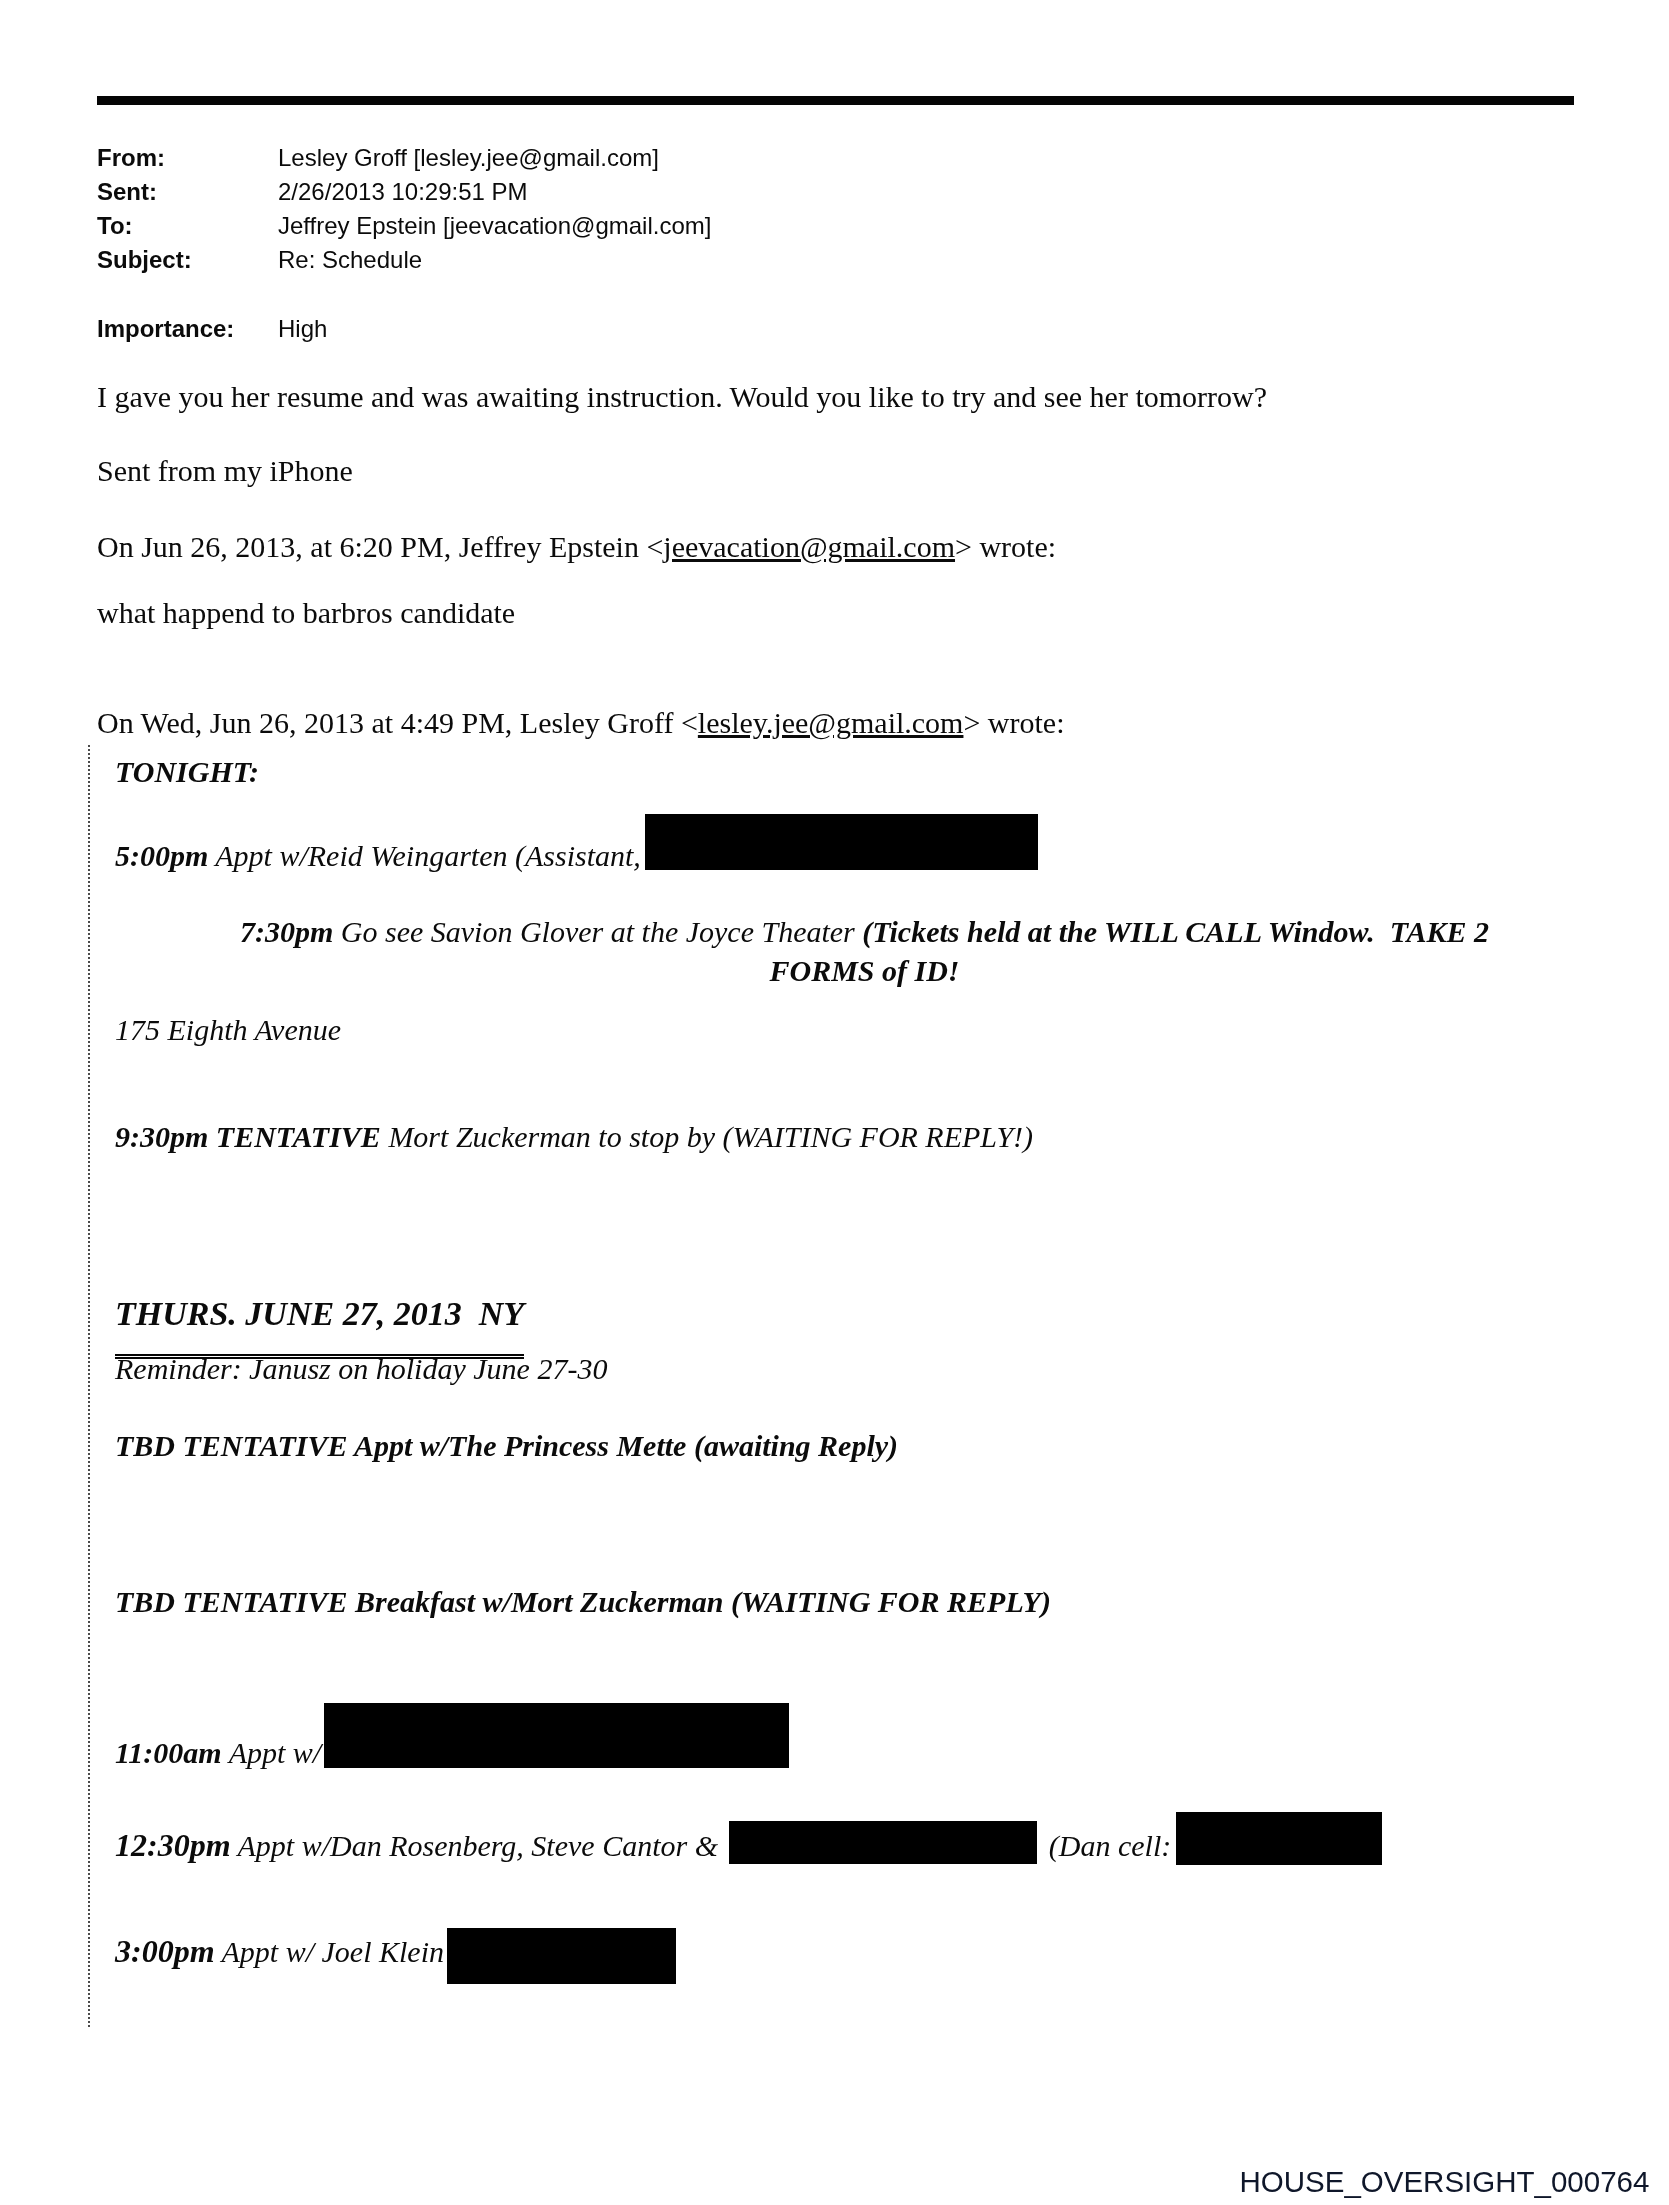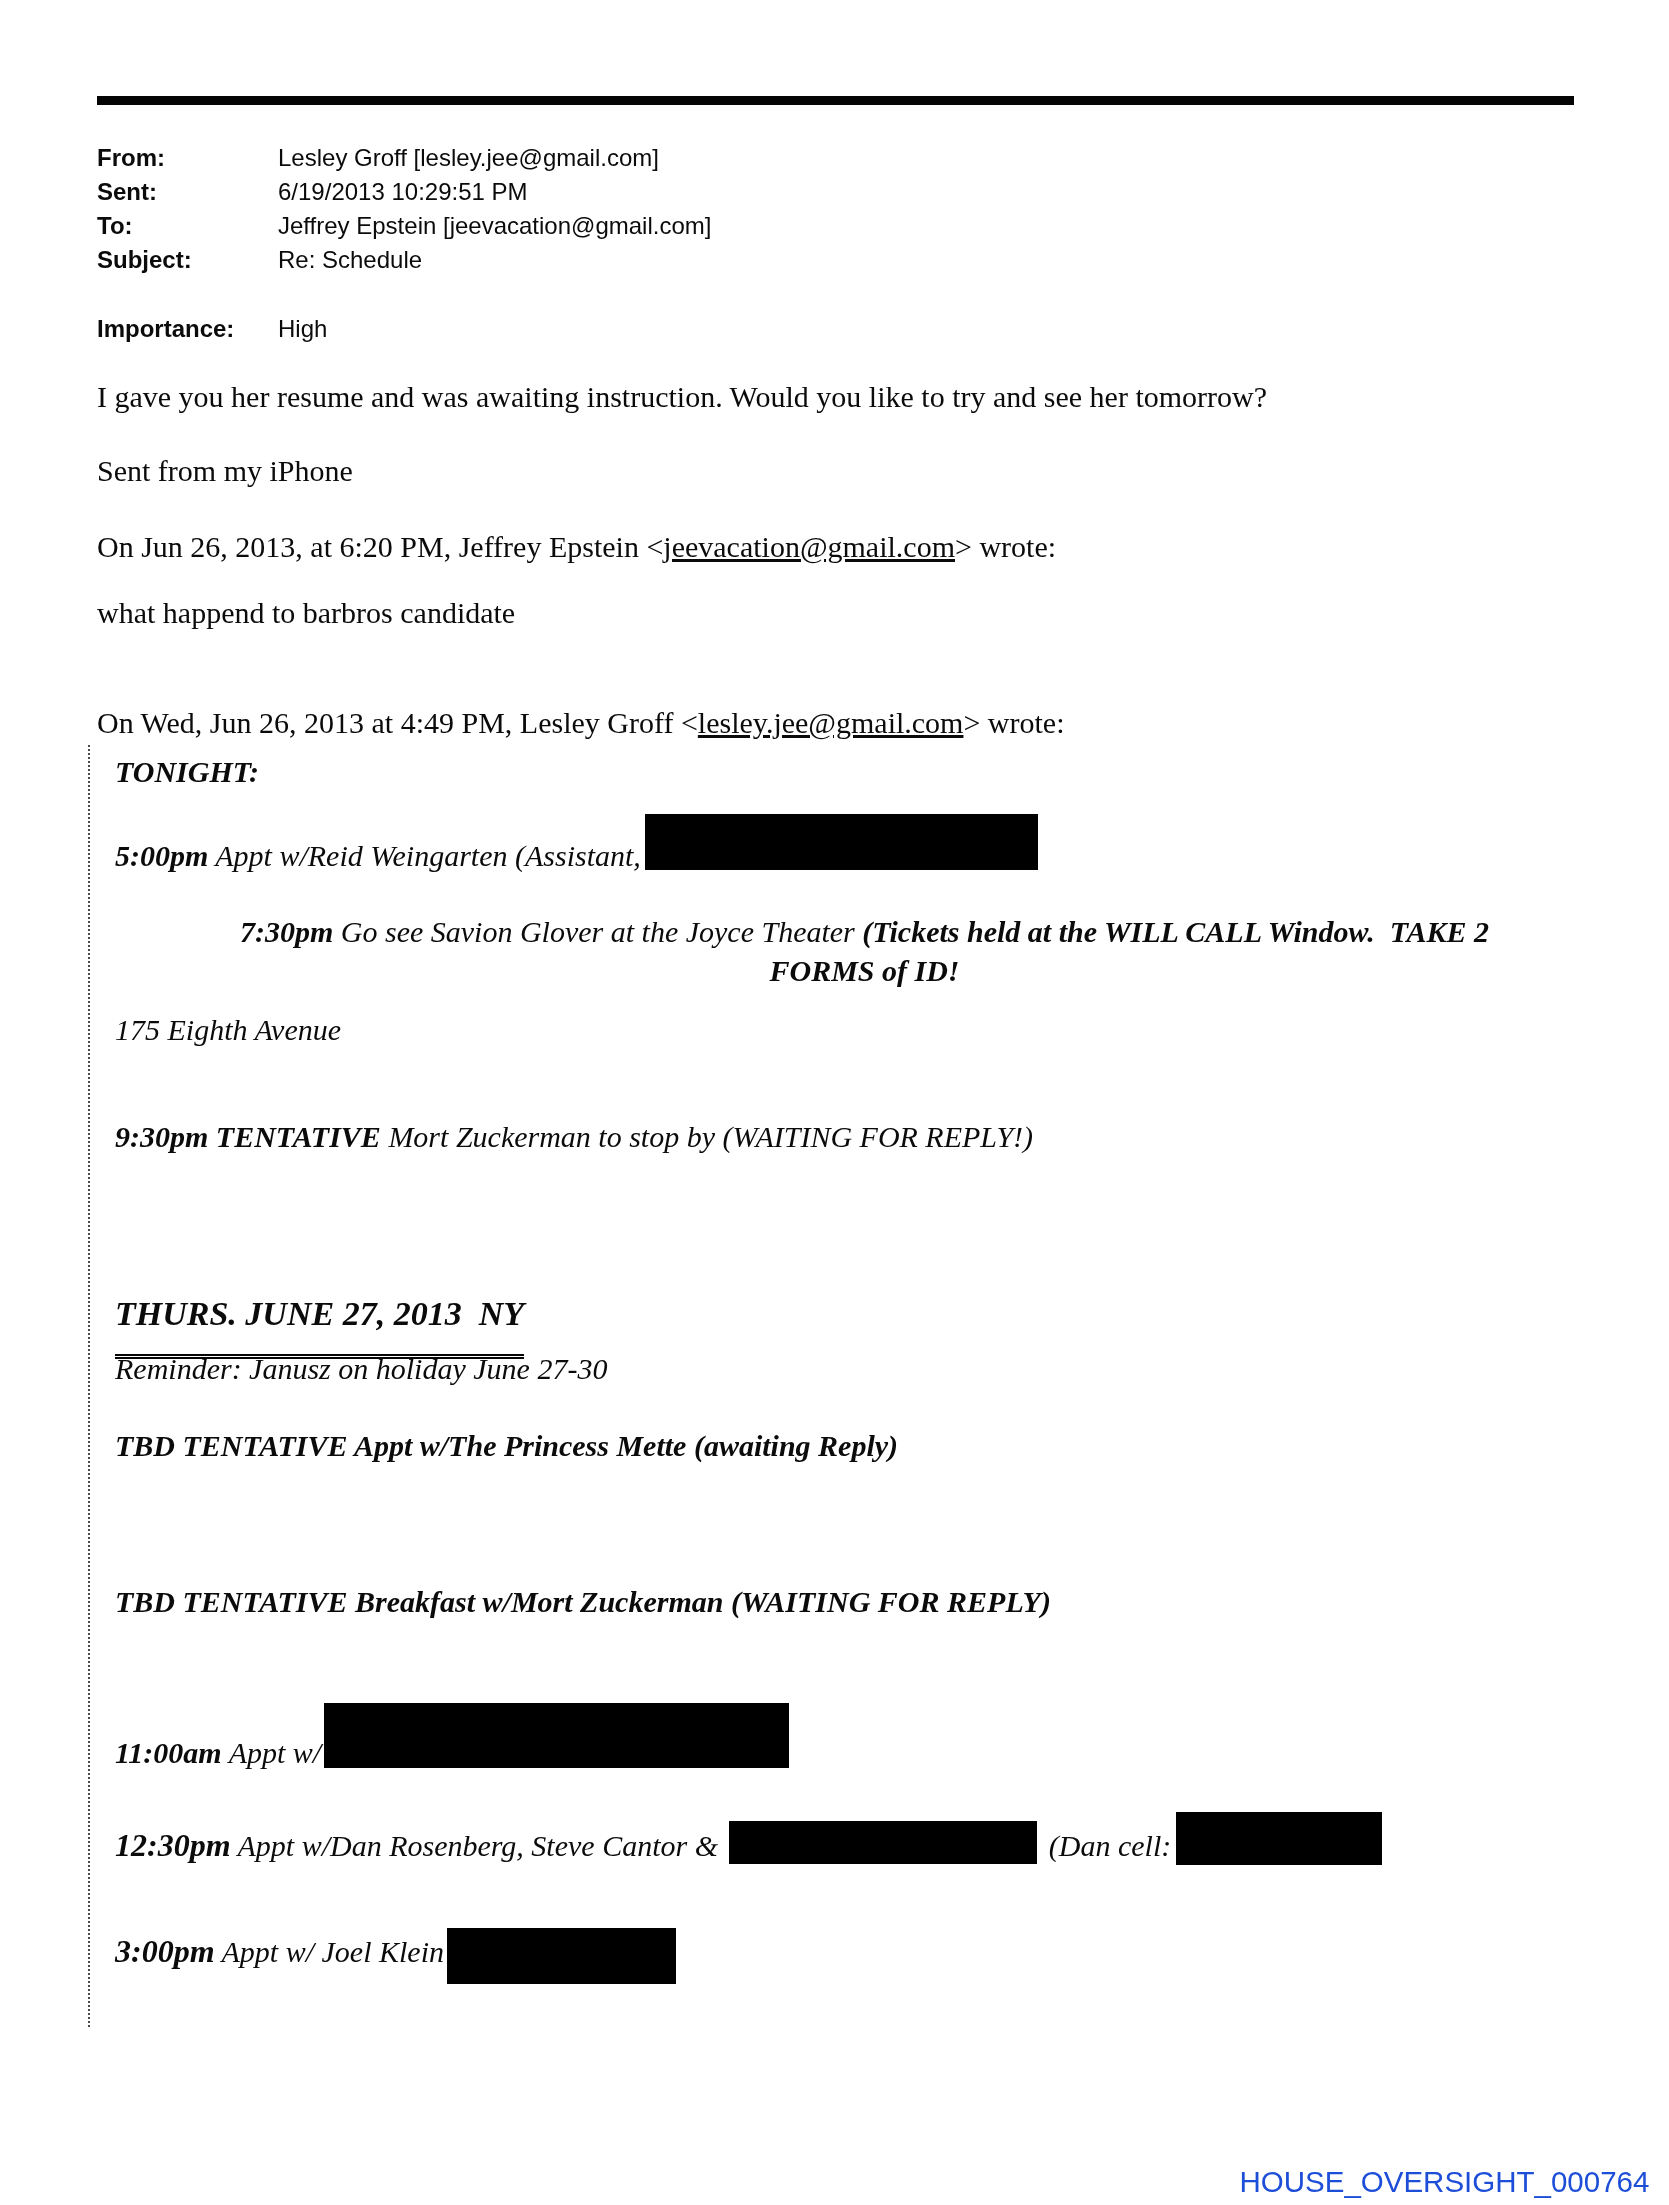"6/19/2013 10:29:51 PM" span.val { text: 6/19/2013 -> 2/26/2013 }
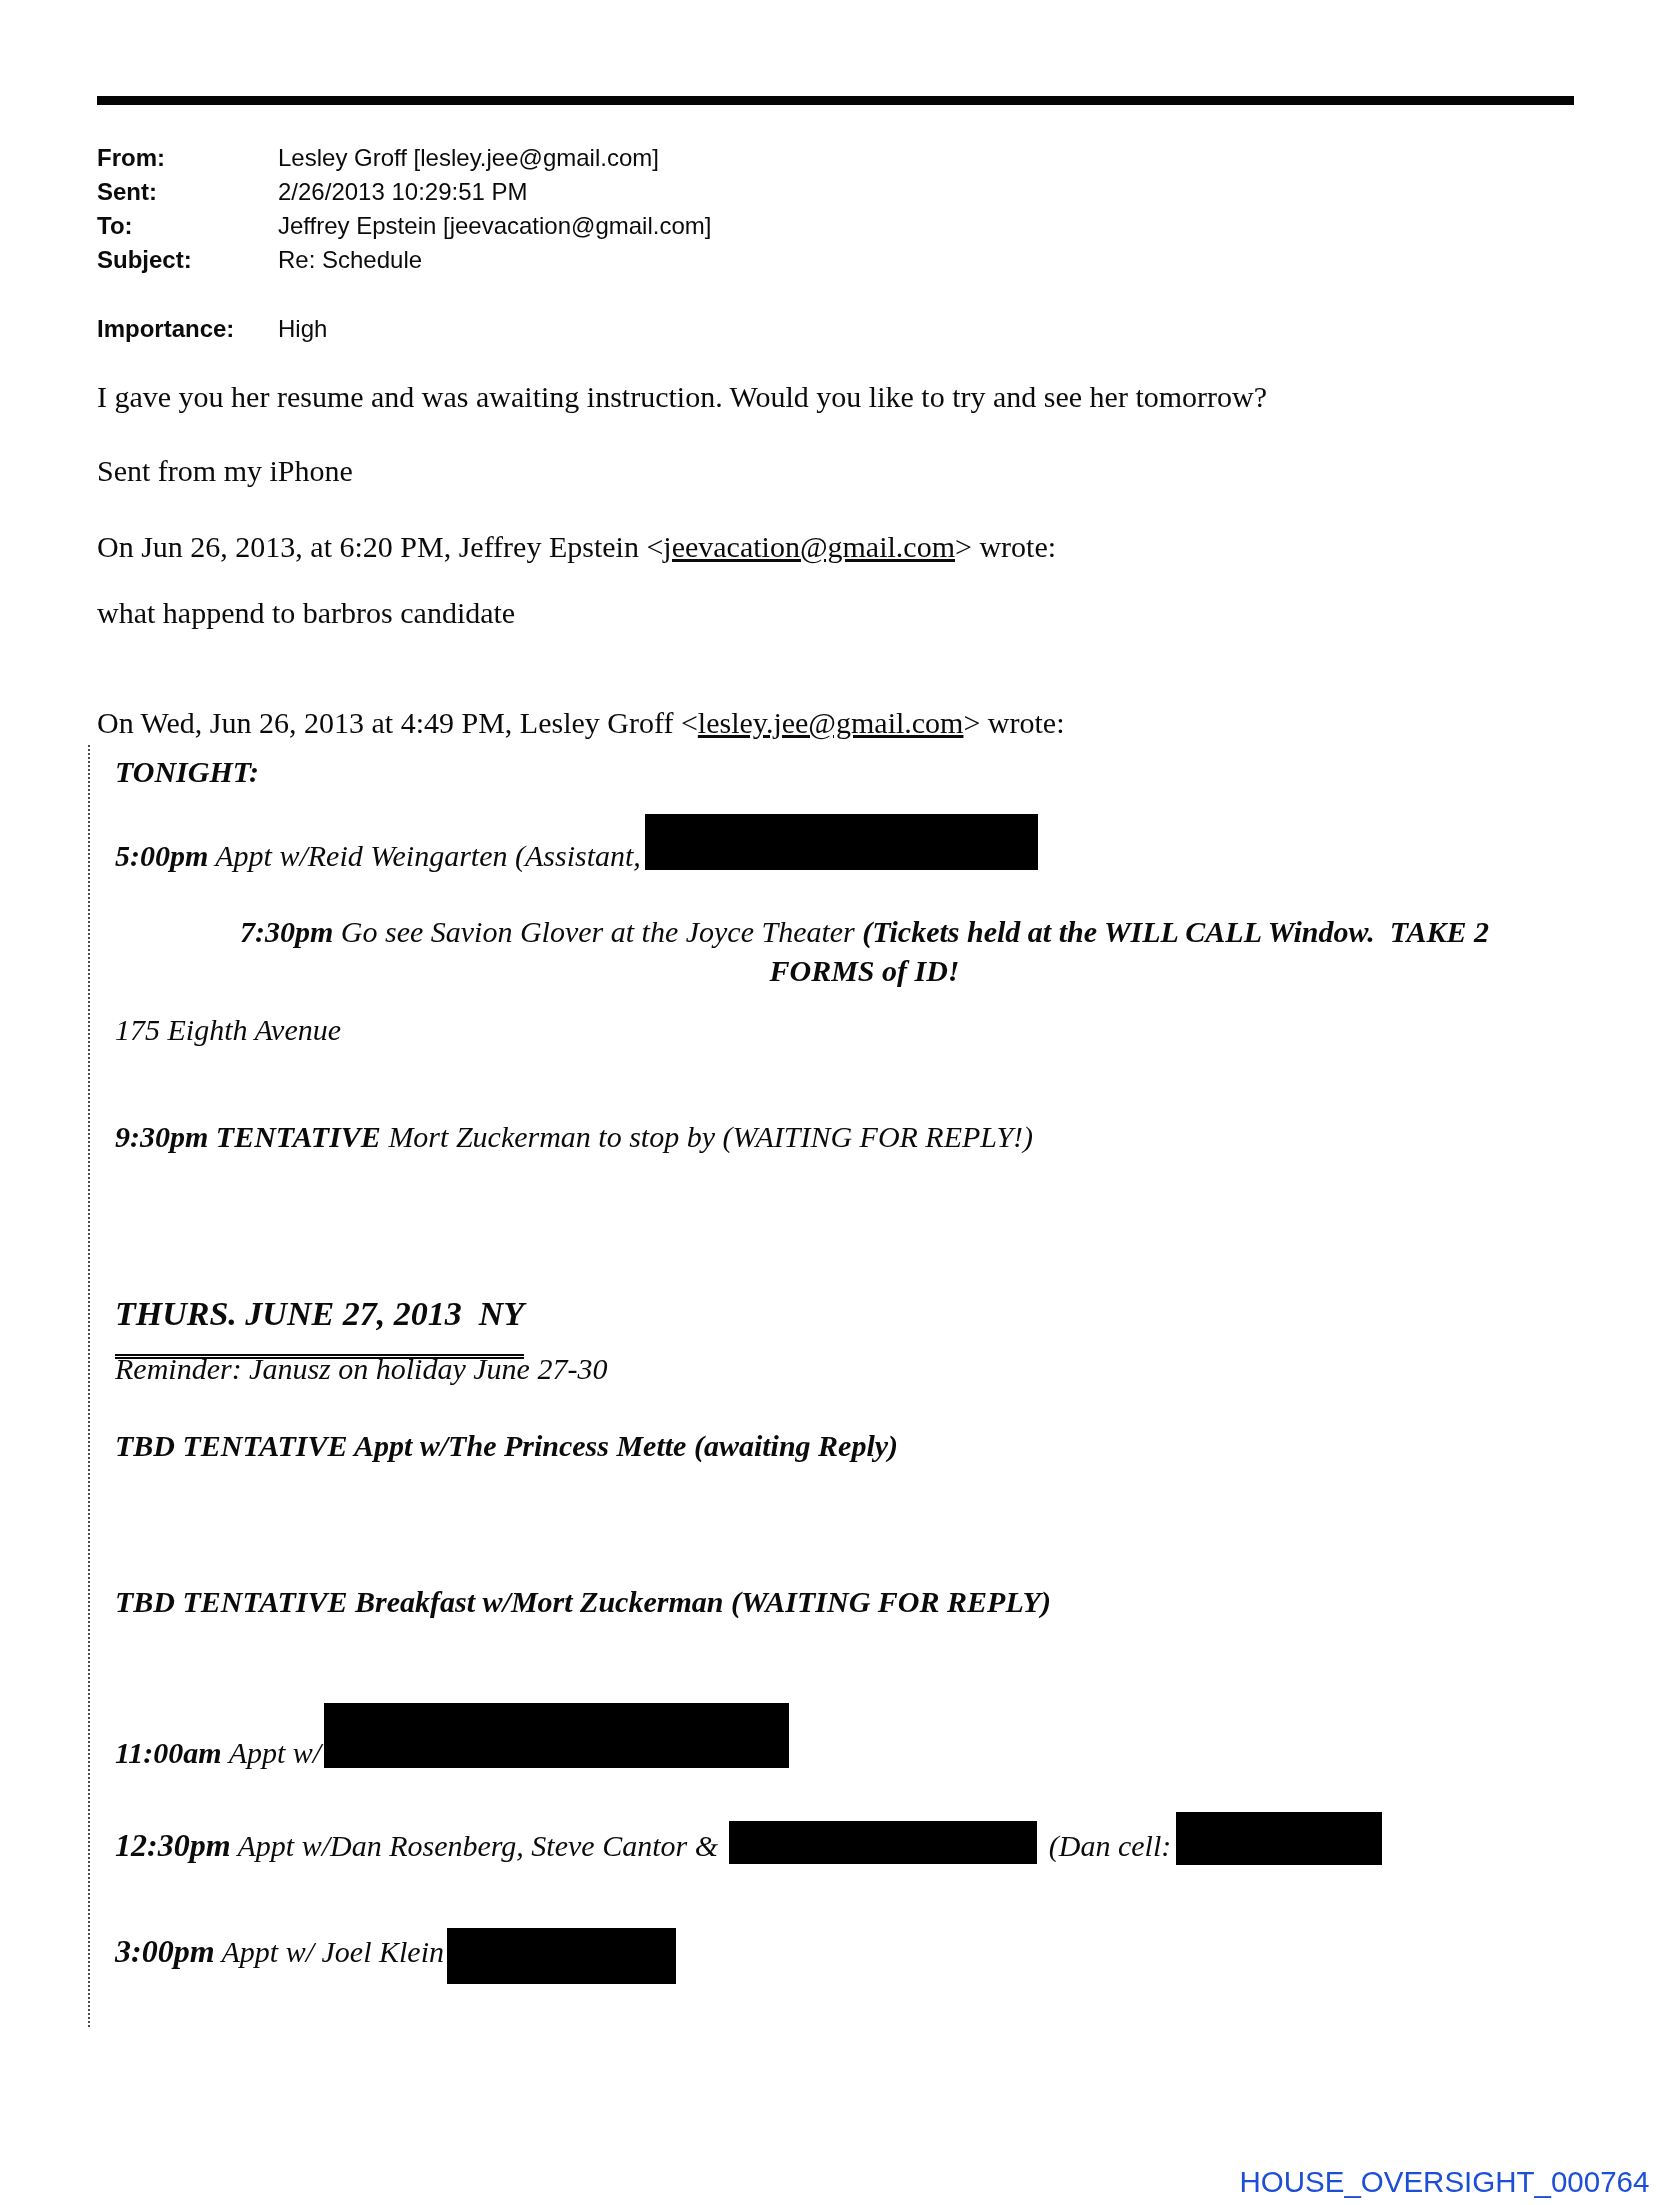"HOUSE_OVERSIGHT_000764" .footer { color: #1d4ed8 -> #0f172a }
